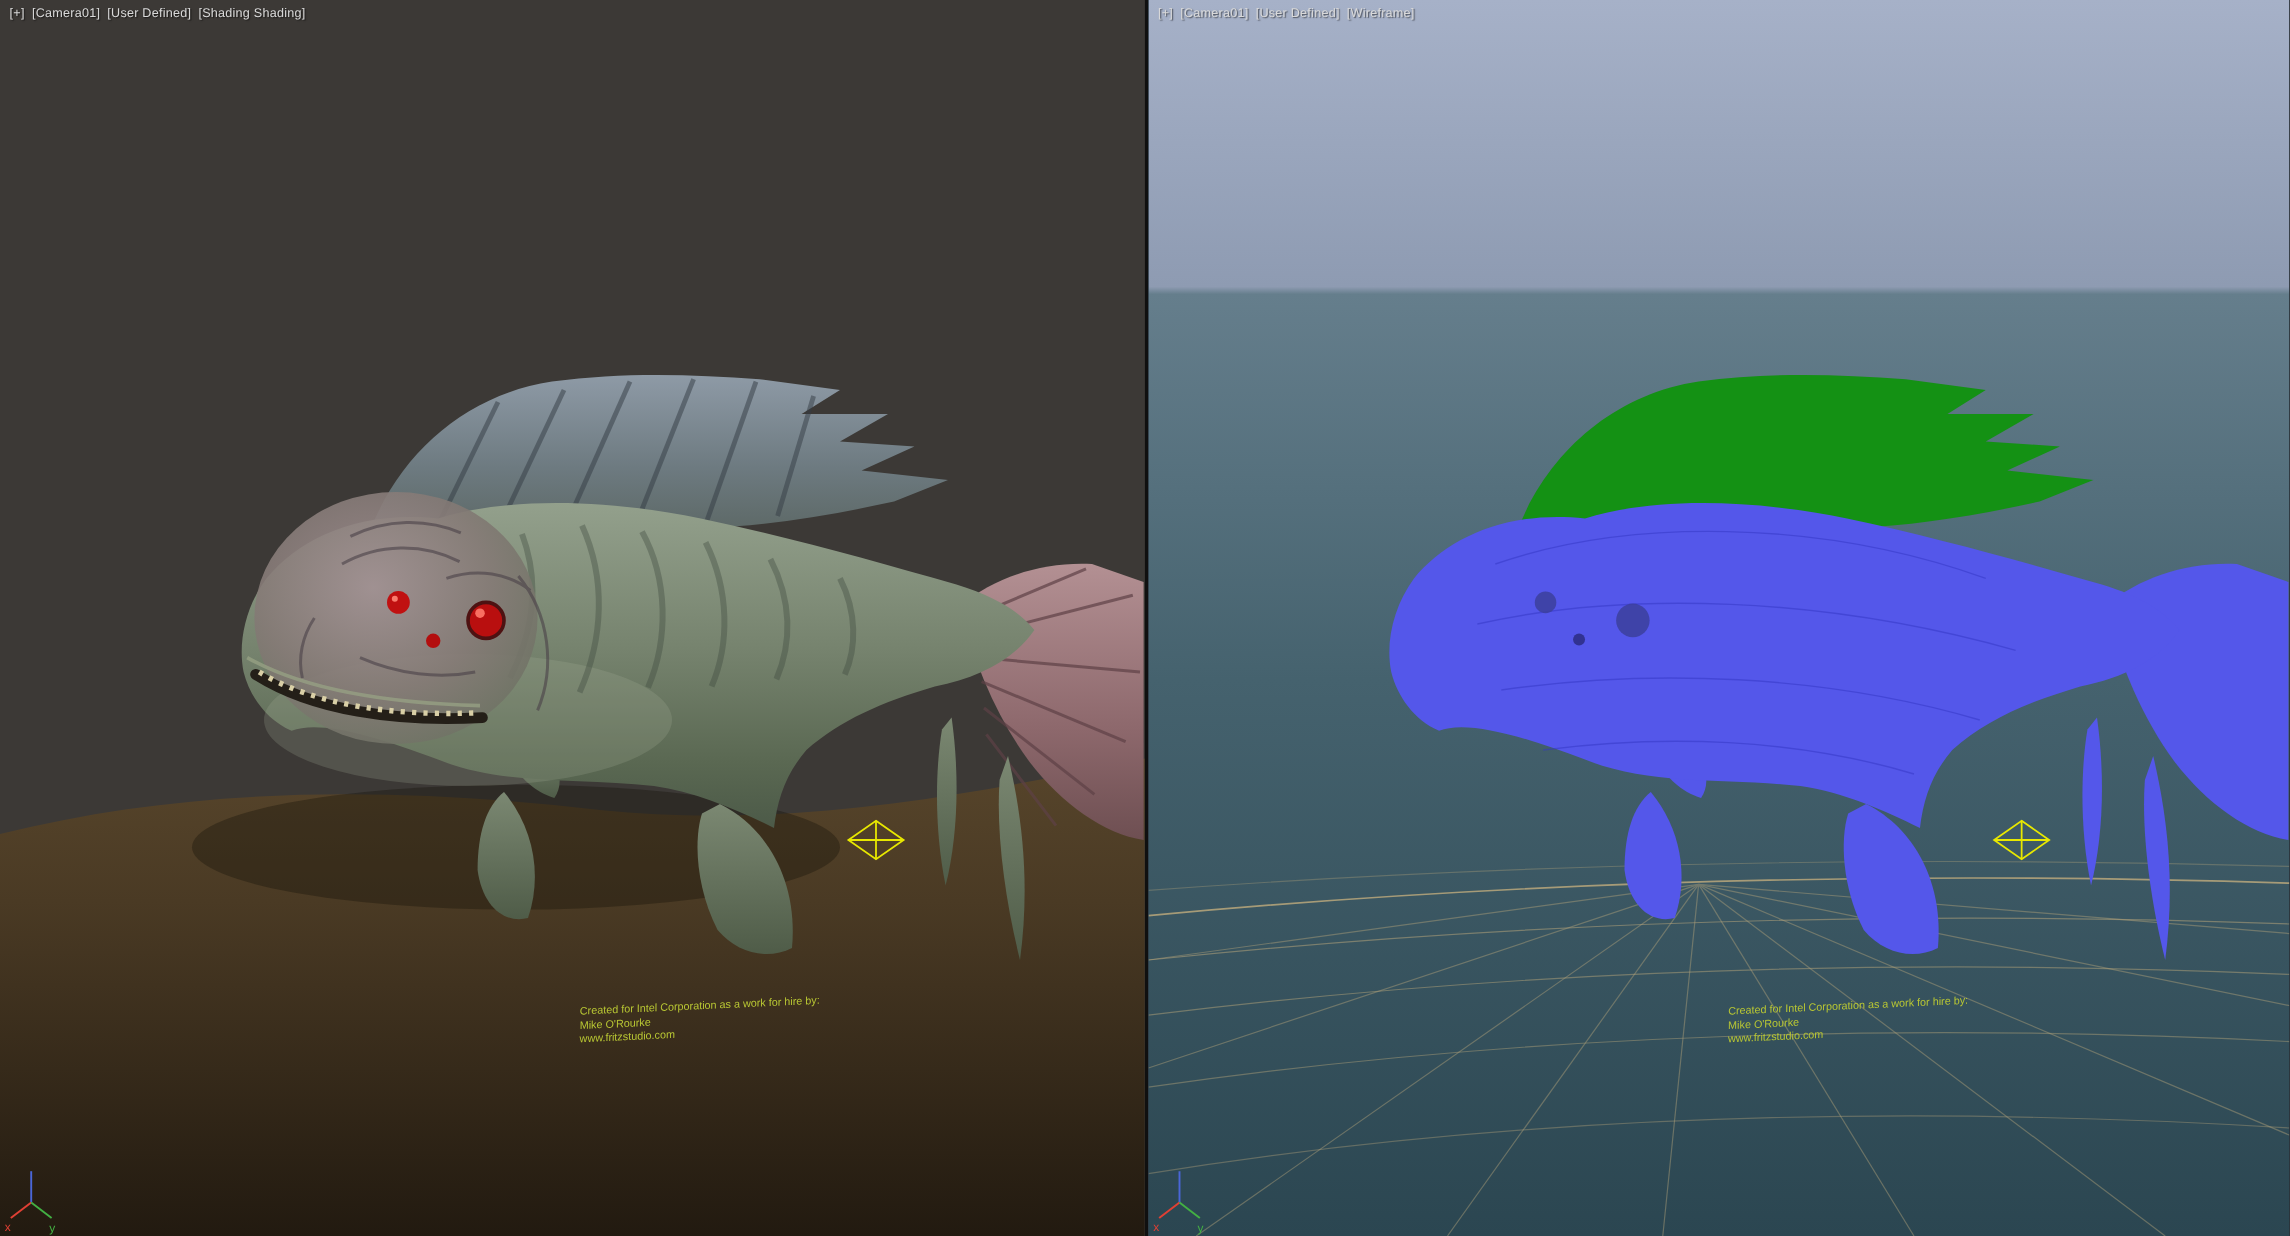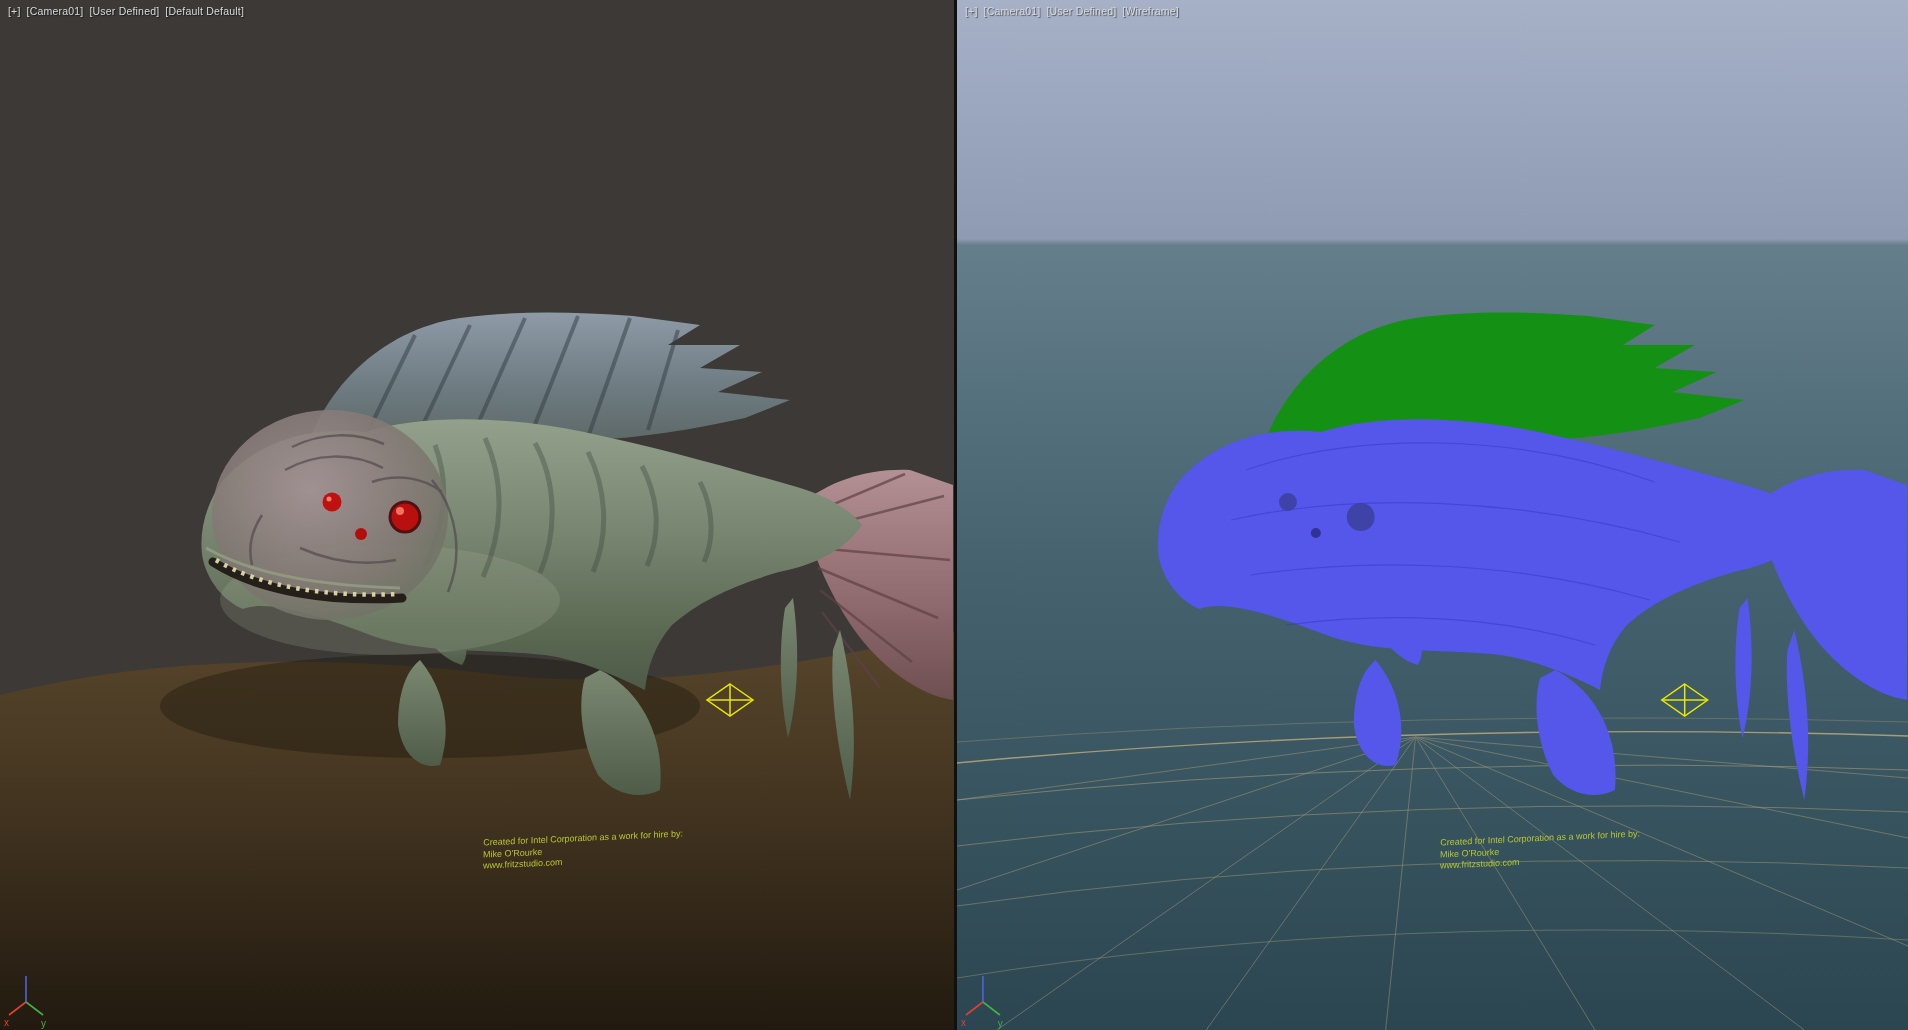"[Default Default]" span { text: Default Default -> Shading Shading }
